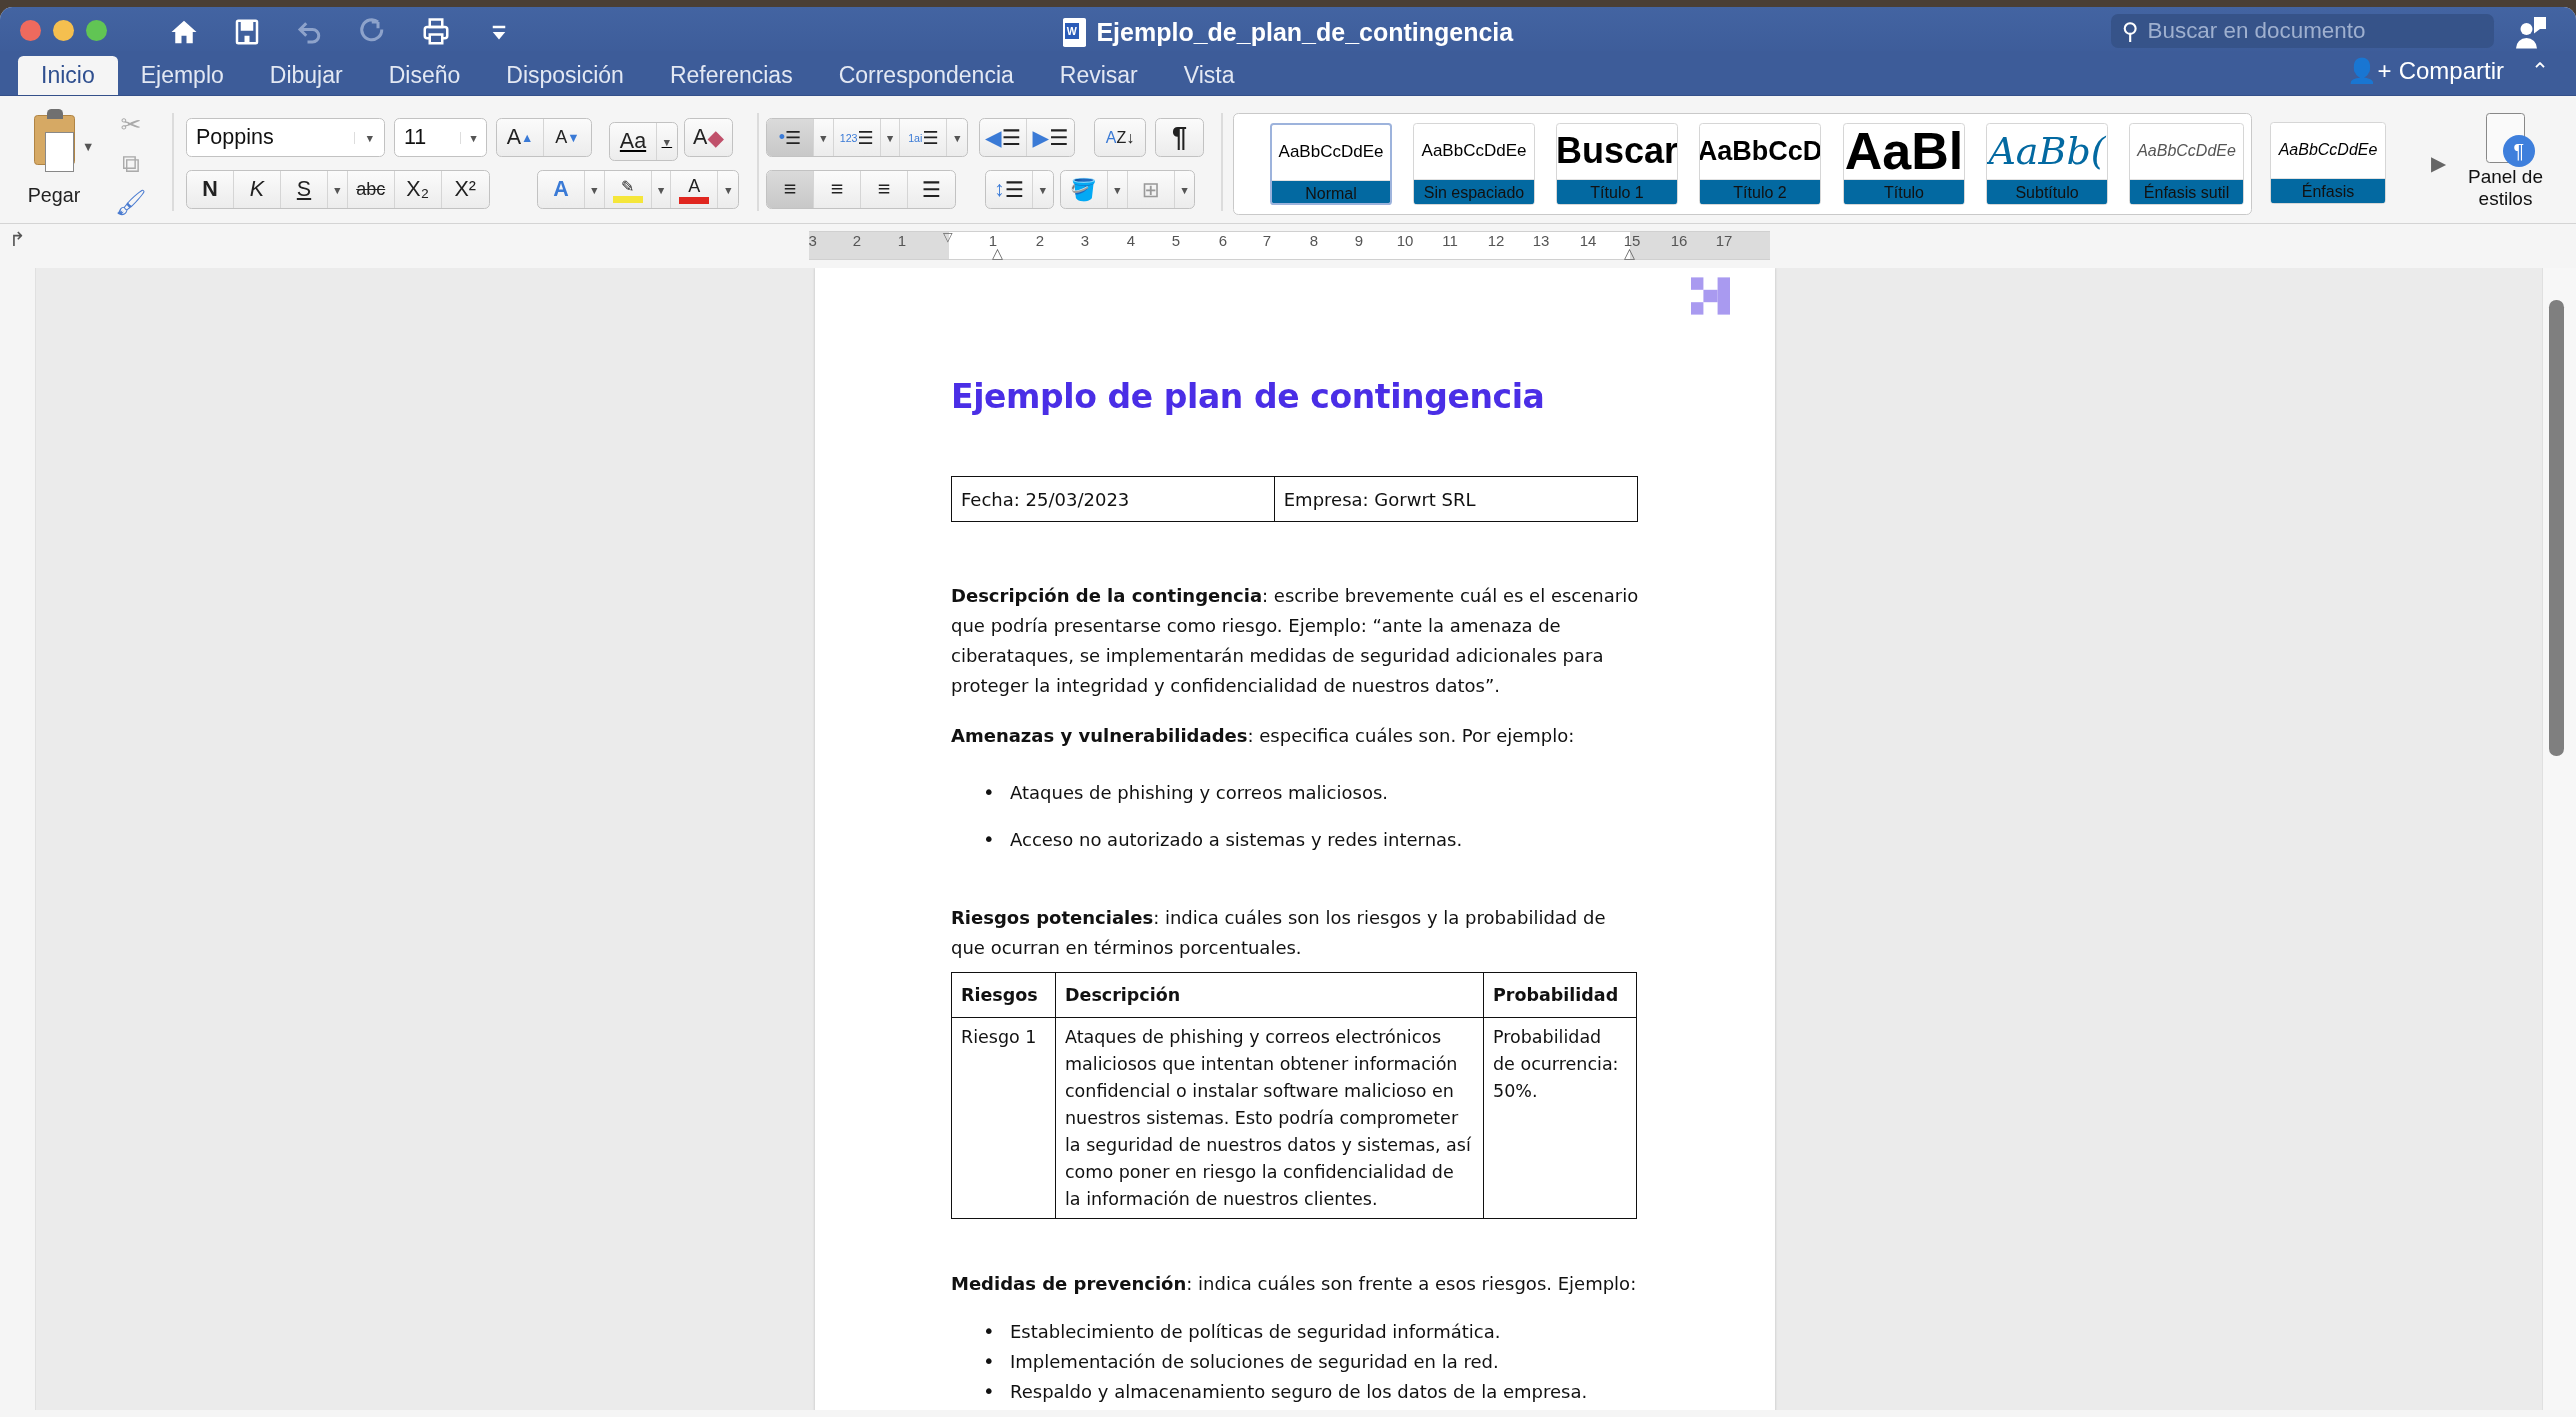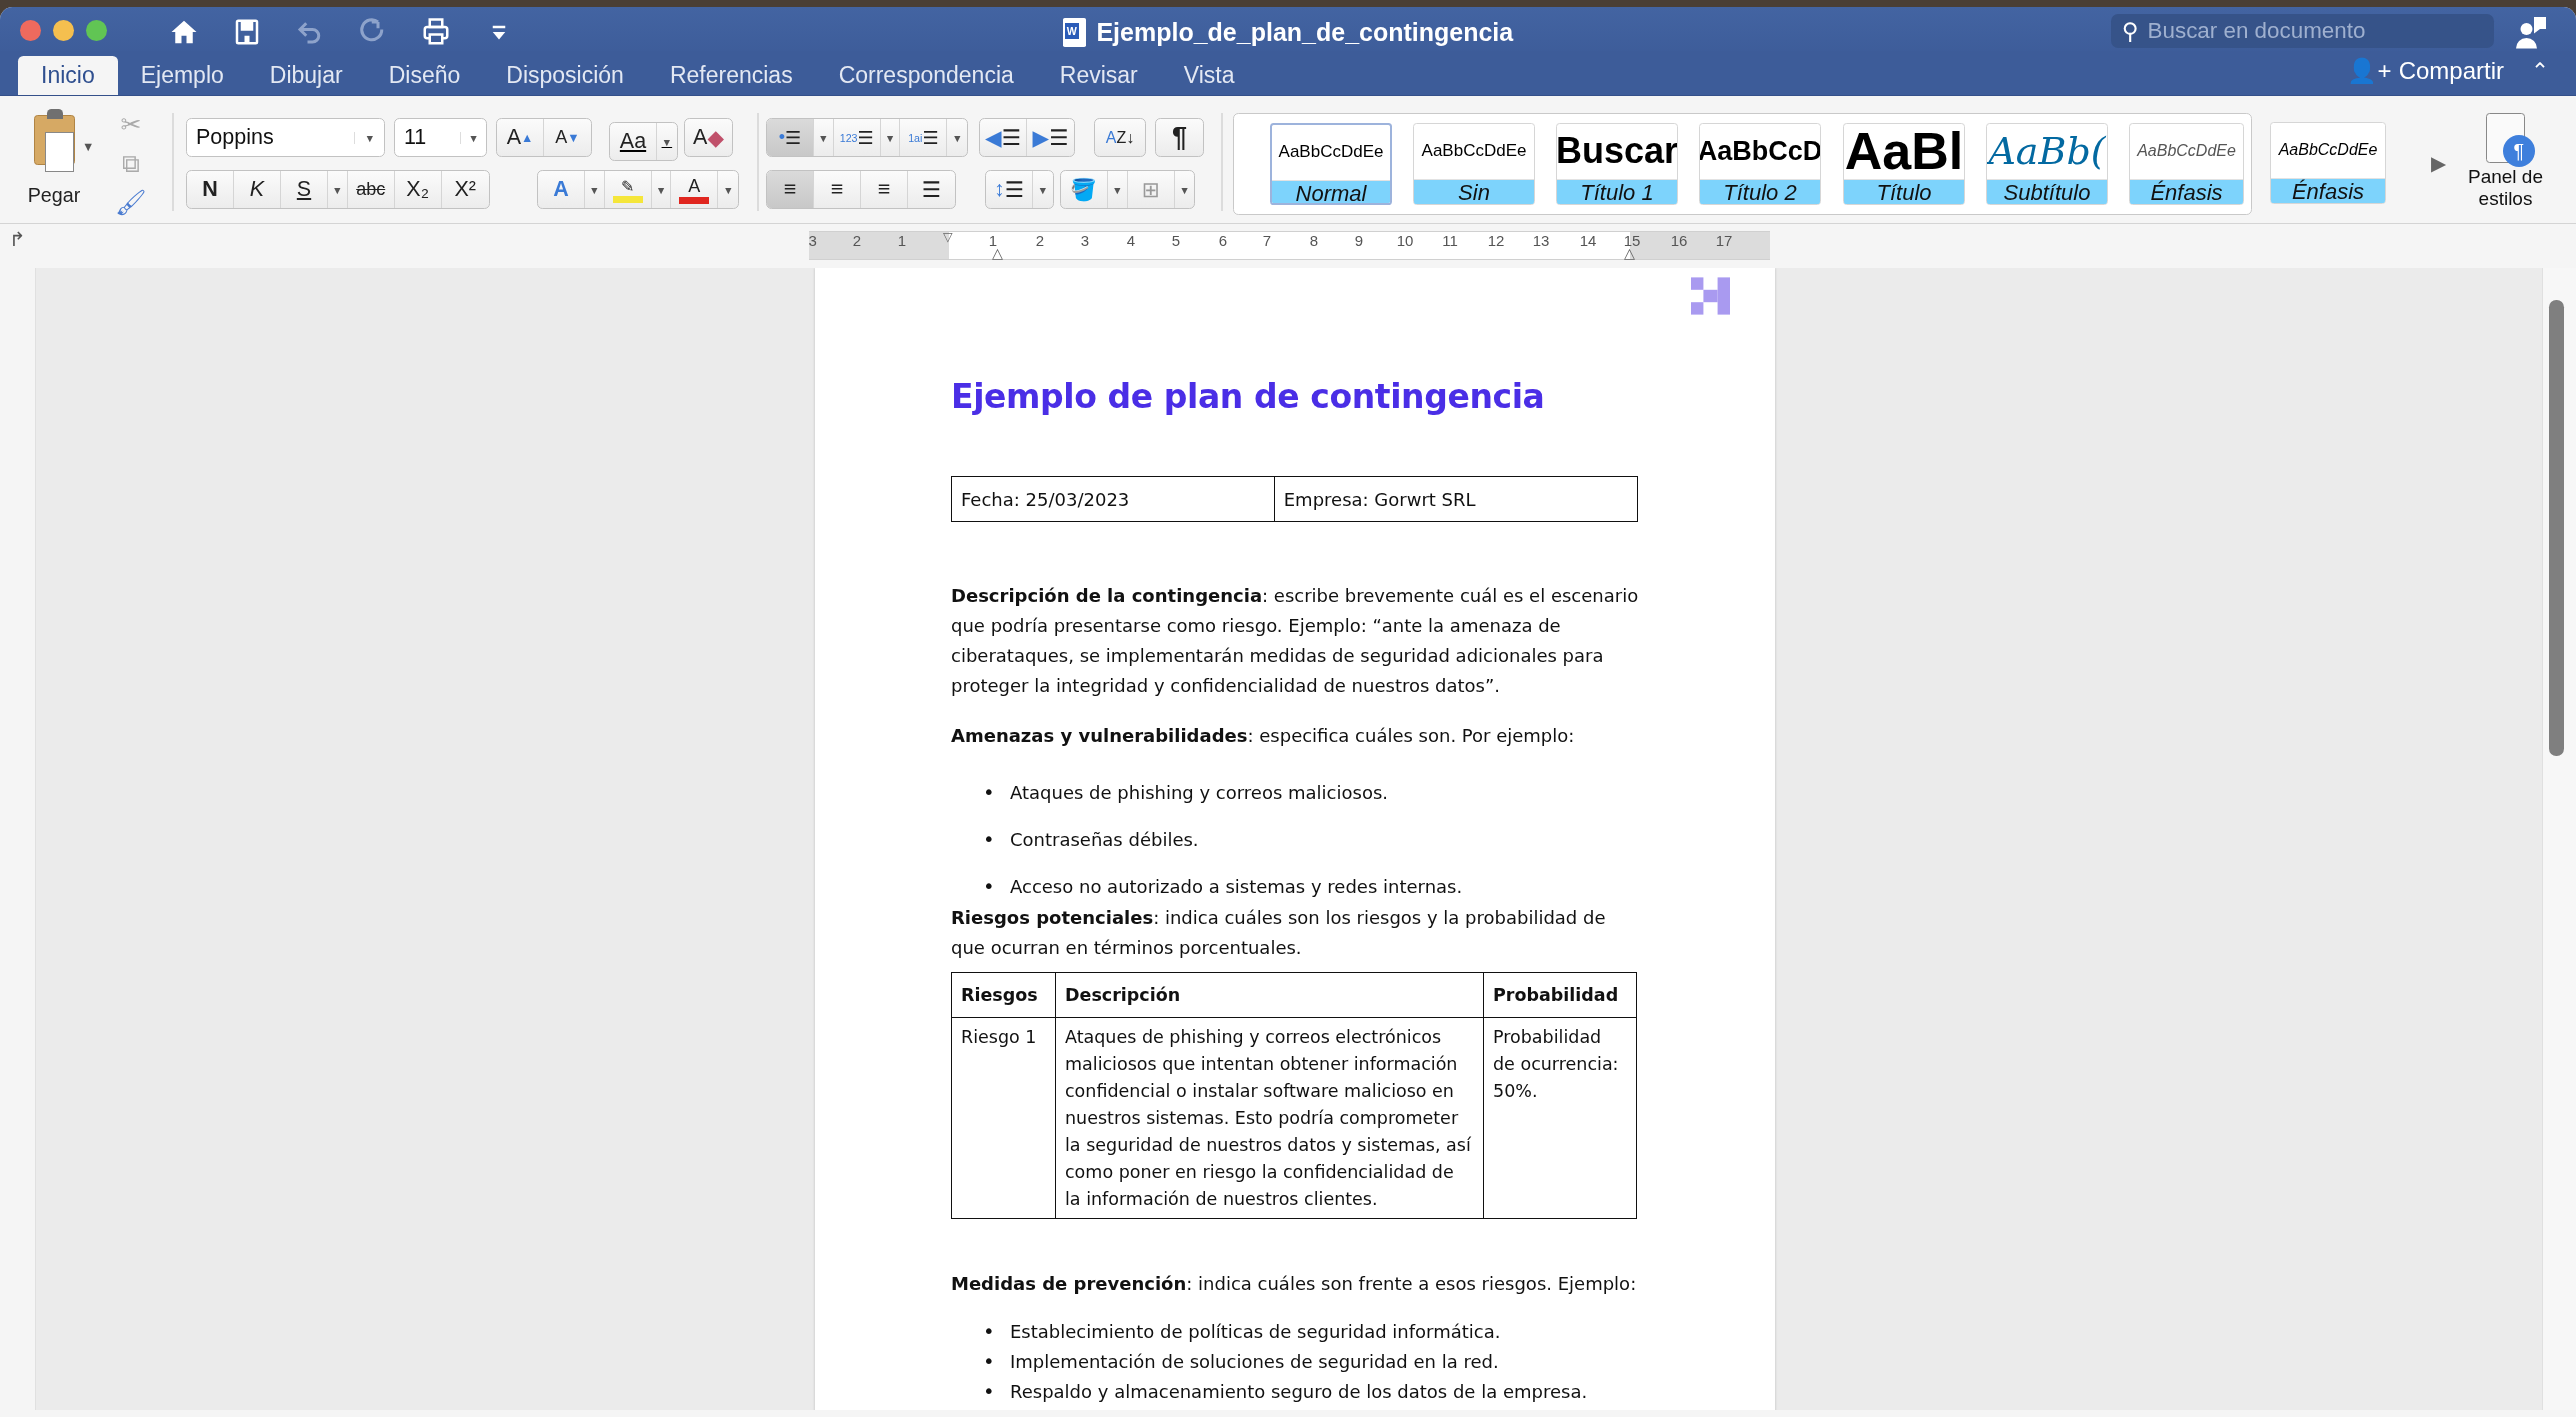"Normal" .style .nm { background: #7dd3fc -> #0369a1; font-size: 22px -> 16px; font-style: italic -> none }
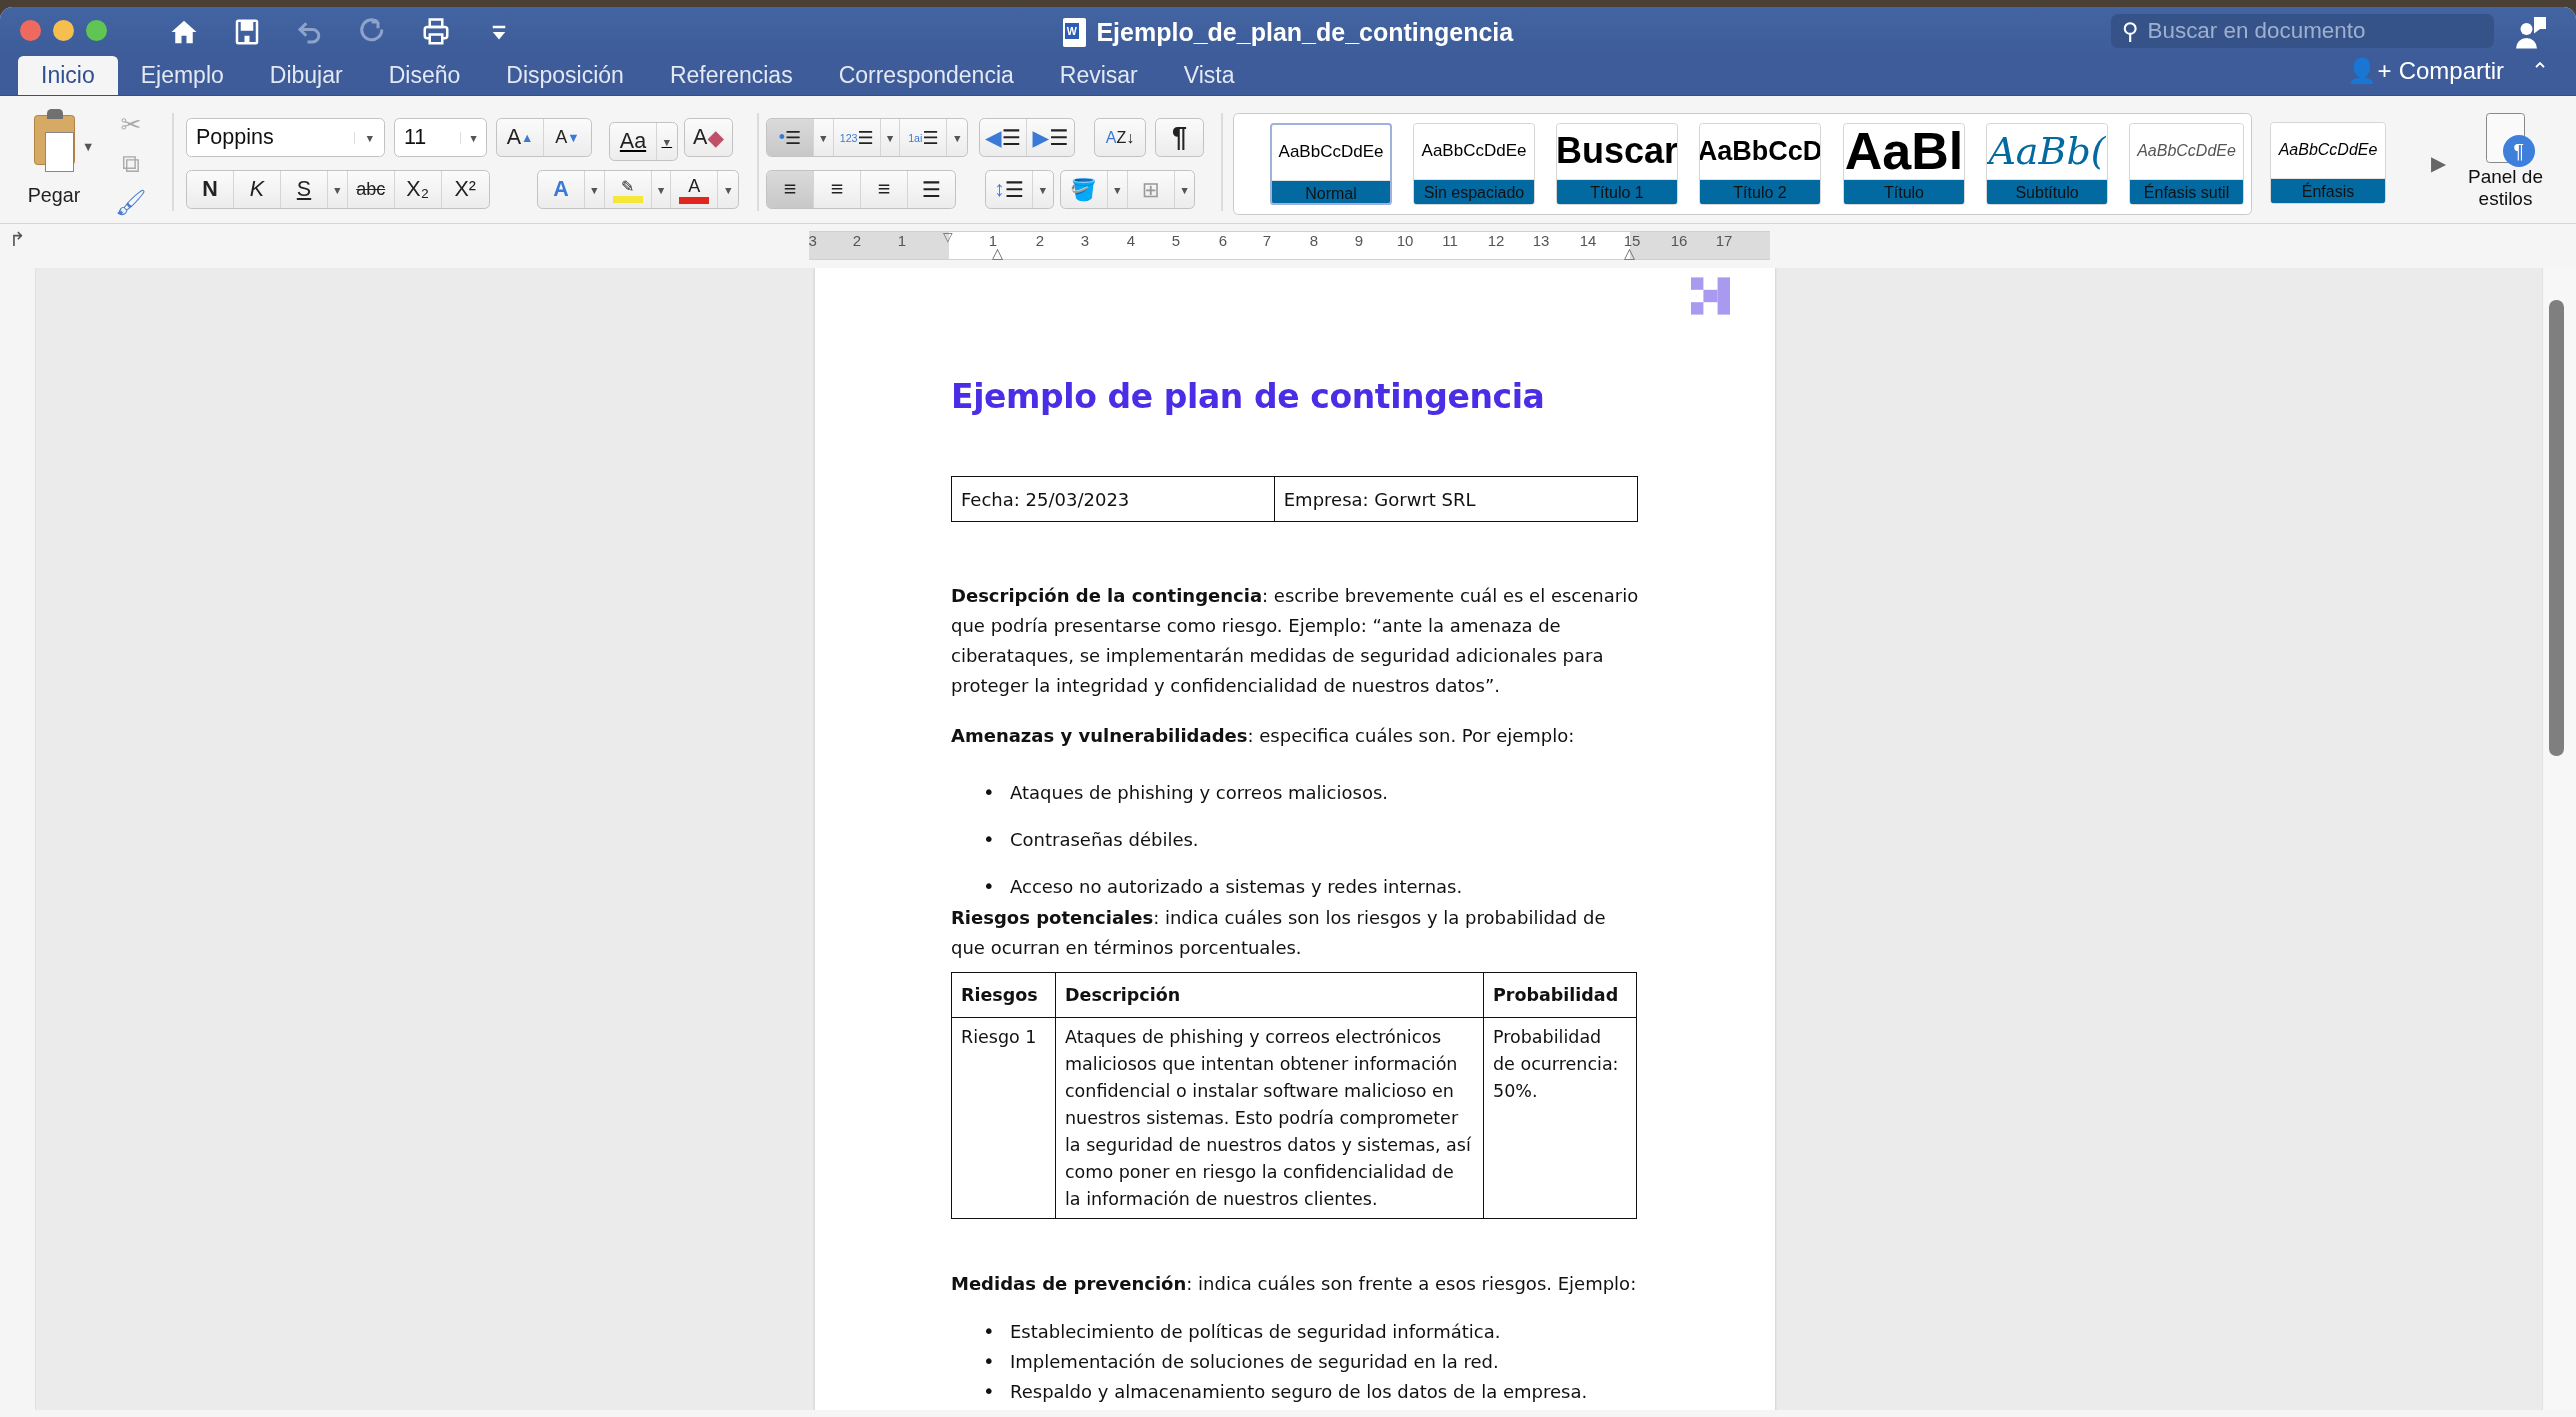"Contraseñas débiles." li { html: <li>Contraseñas débiles.</li> -> none }
